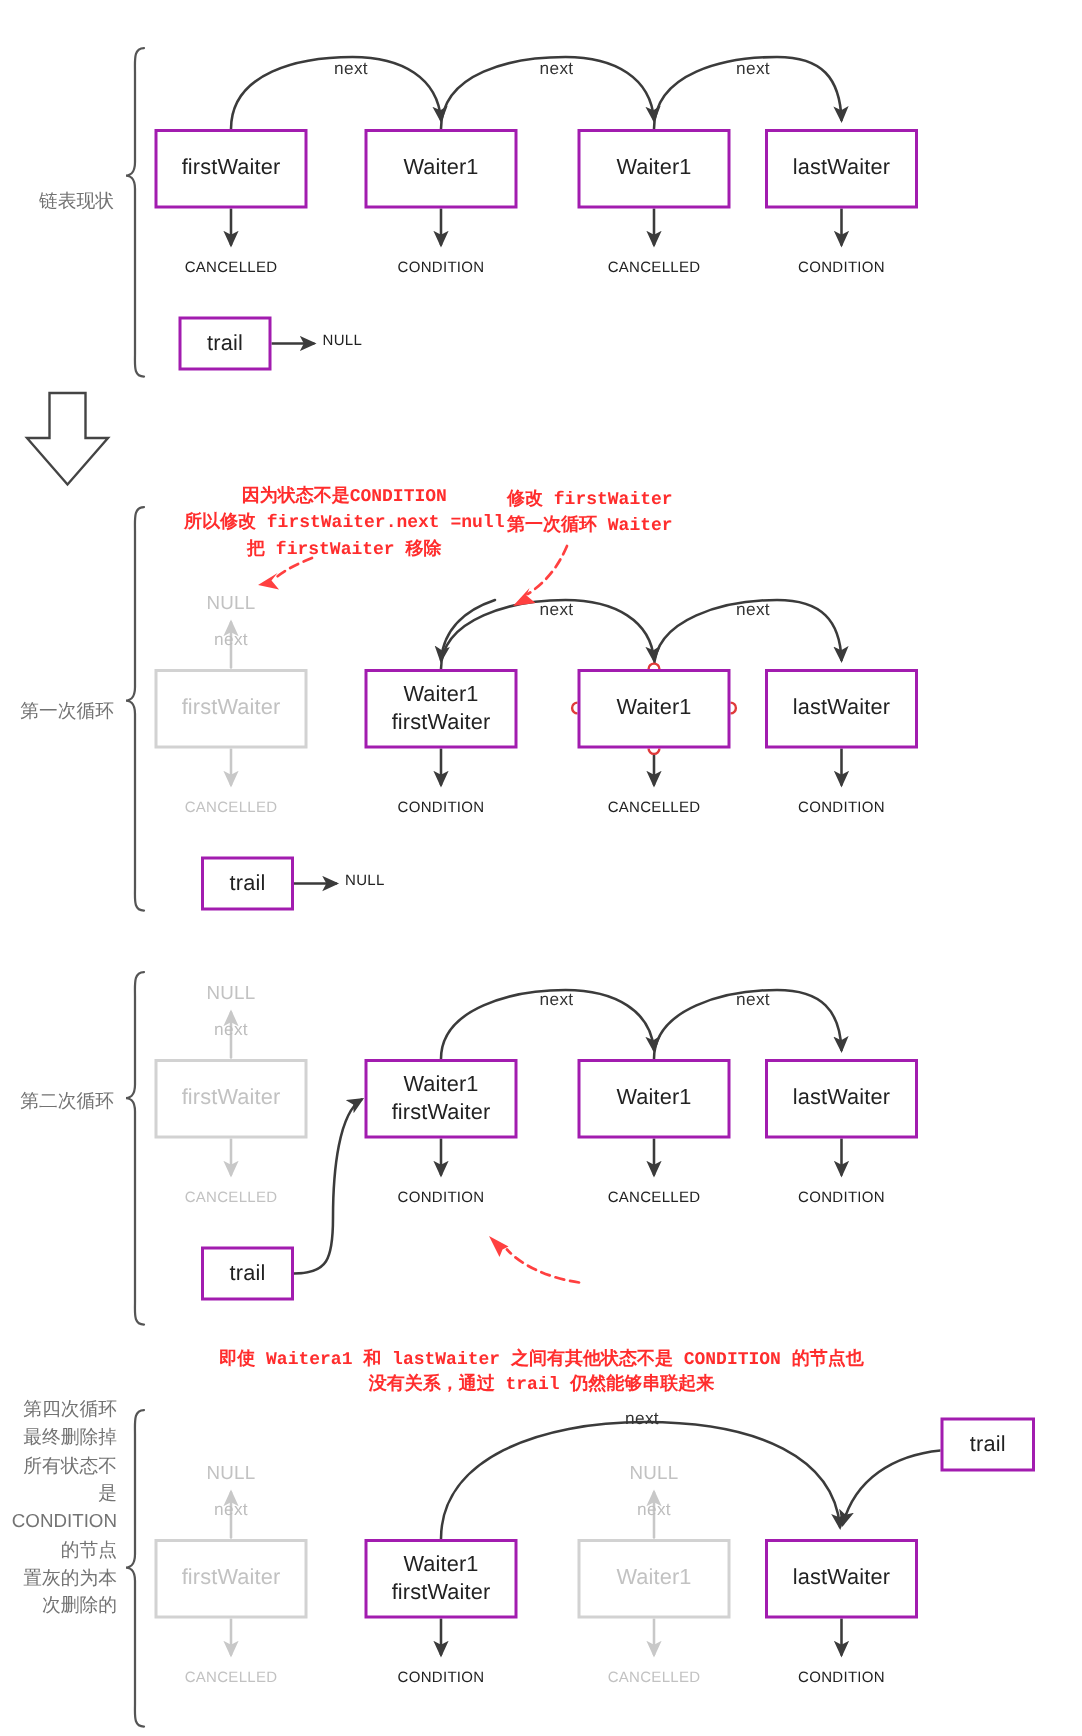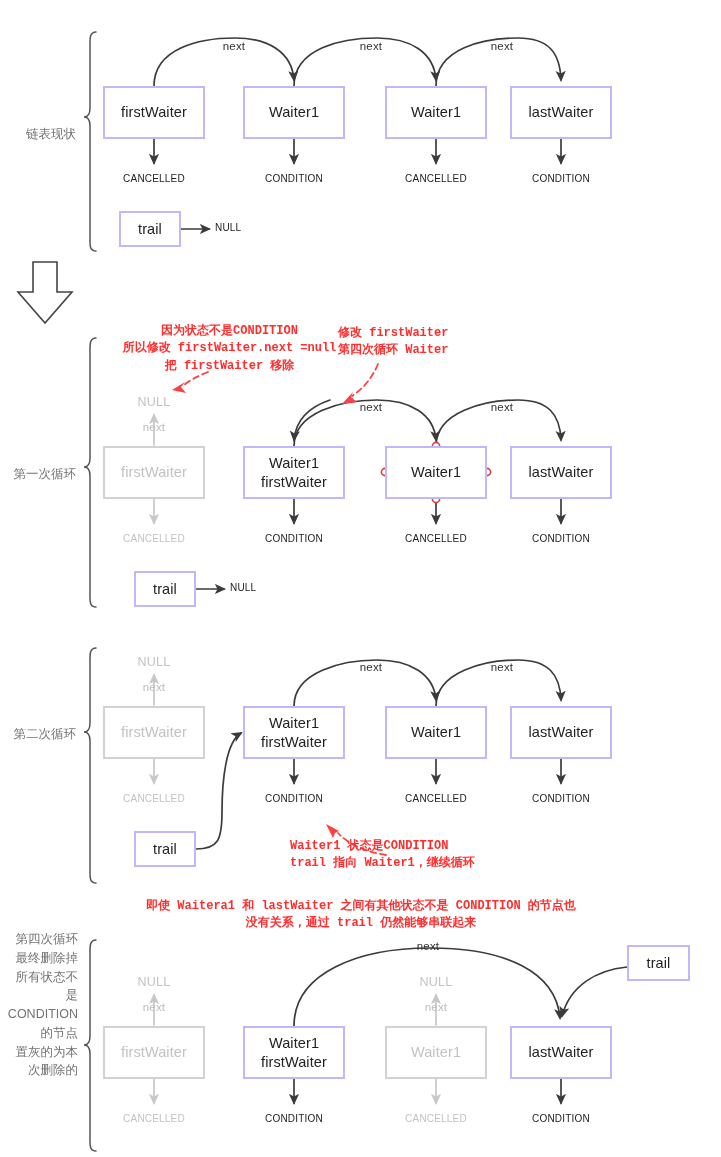"firstWaiter" .node { border: 2px solid #c4b5fd -> 2px solid #a21caf }
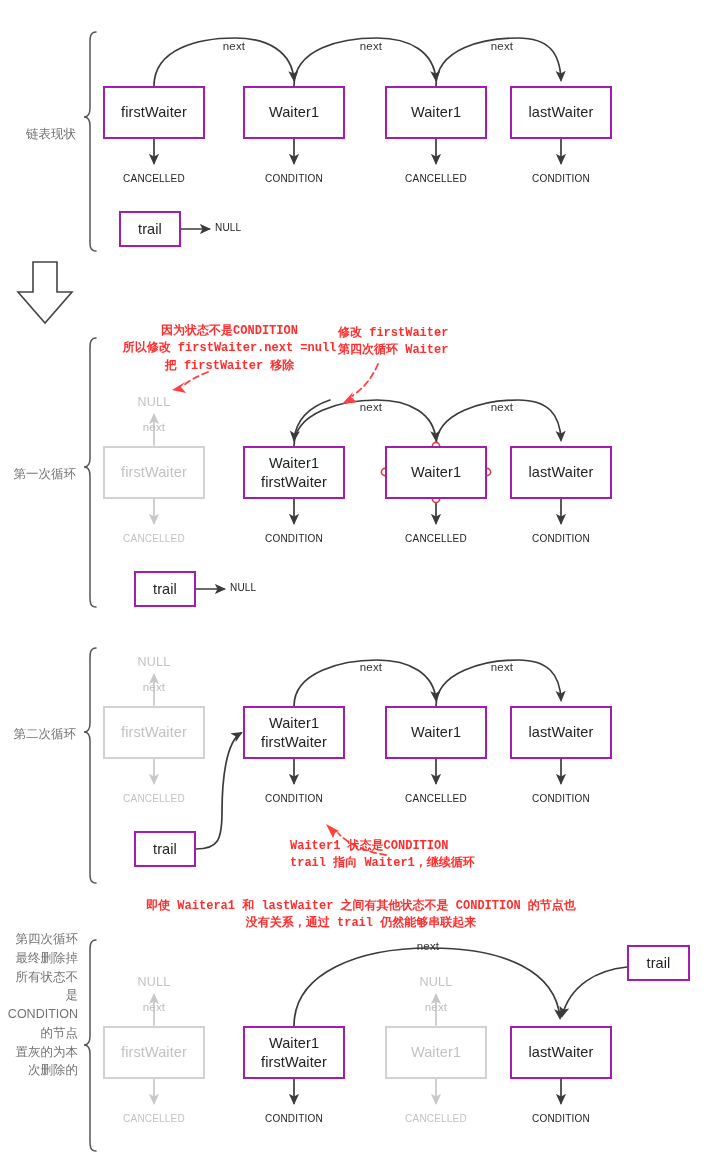"修改 firstWaiter" div.note { text: 四 -> 一 }
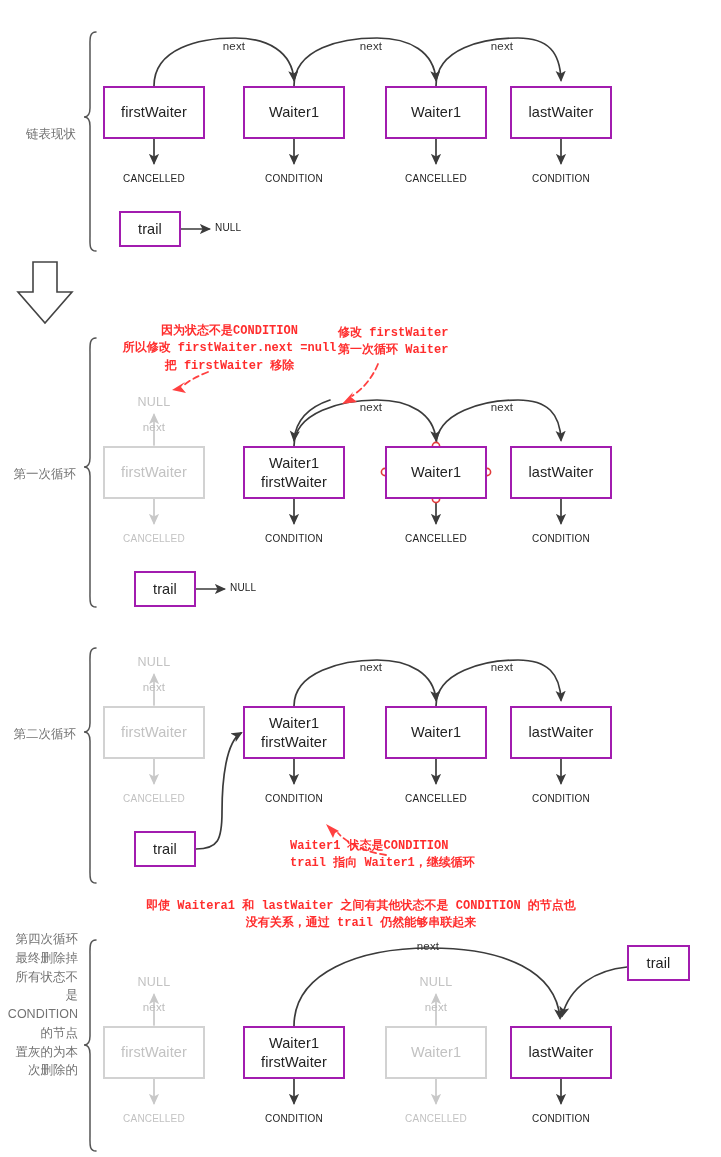"Waiter1 状态是CONDITION" div.note { html: <div>Waiter1 状态是CONDITION trail 指向 Waiter1，继续循环</div> -> none }
